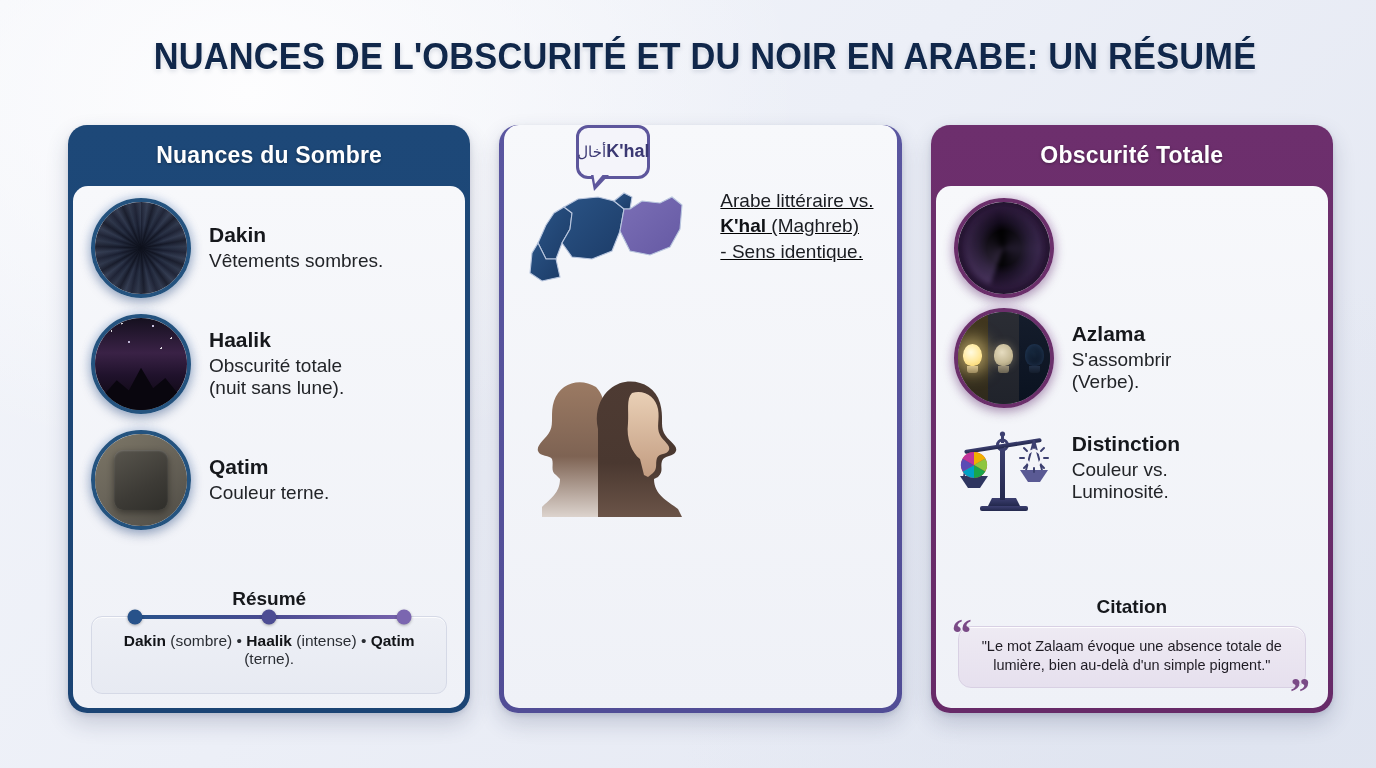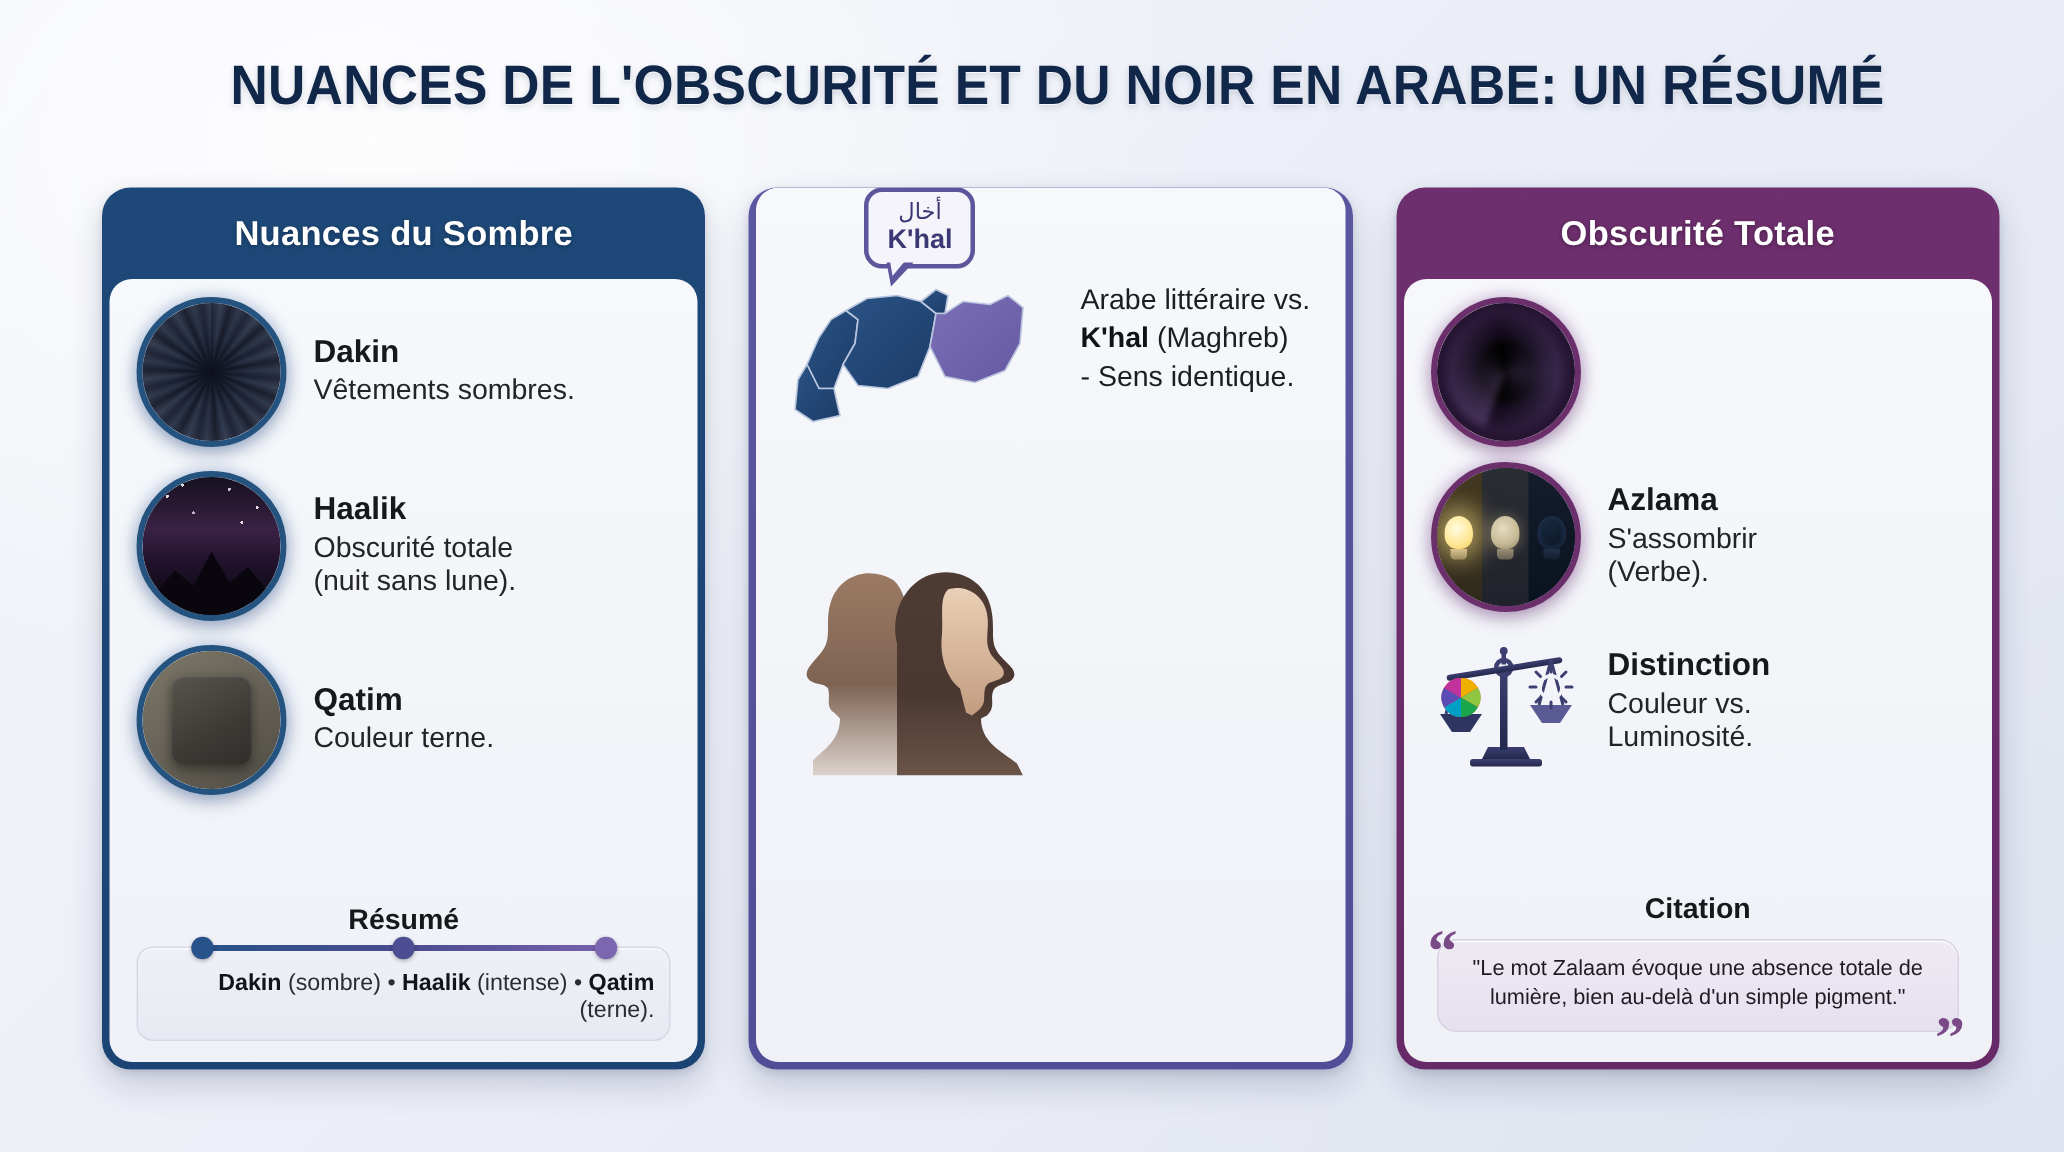"أخال" .bubble { flex-direction: column -> none }
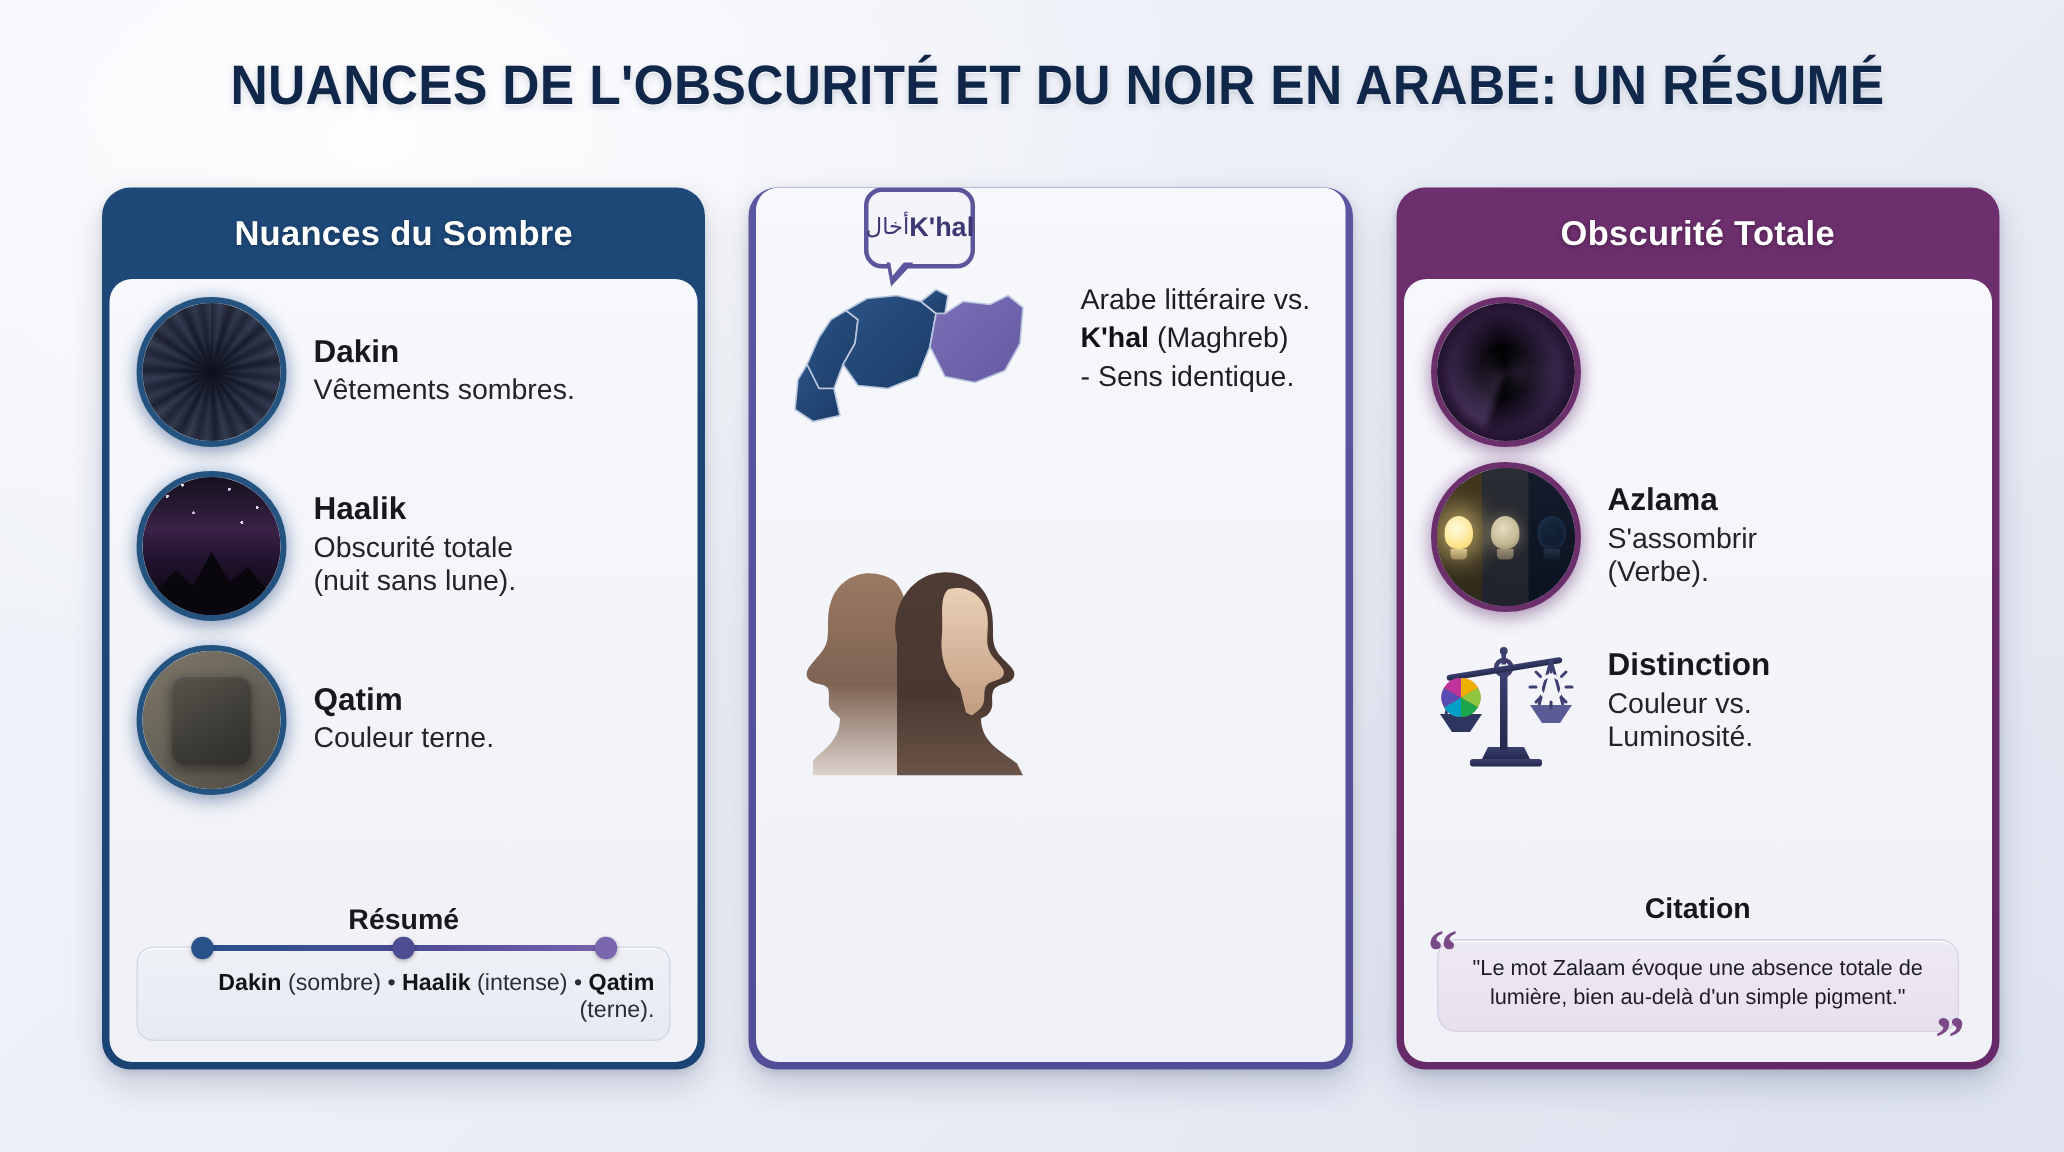"Arabe littéraire vs." .row2 { text-decoration: none -> underline }
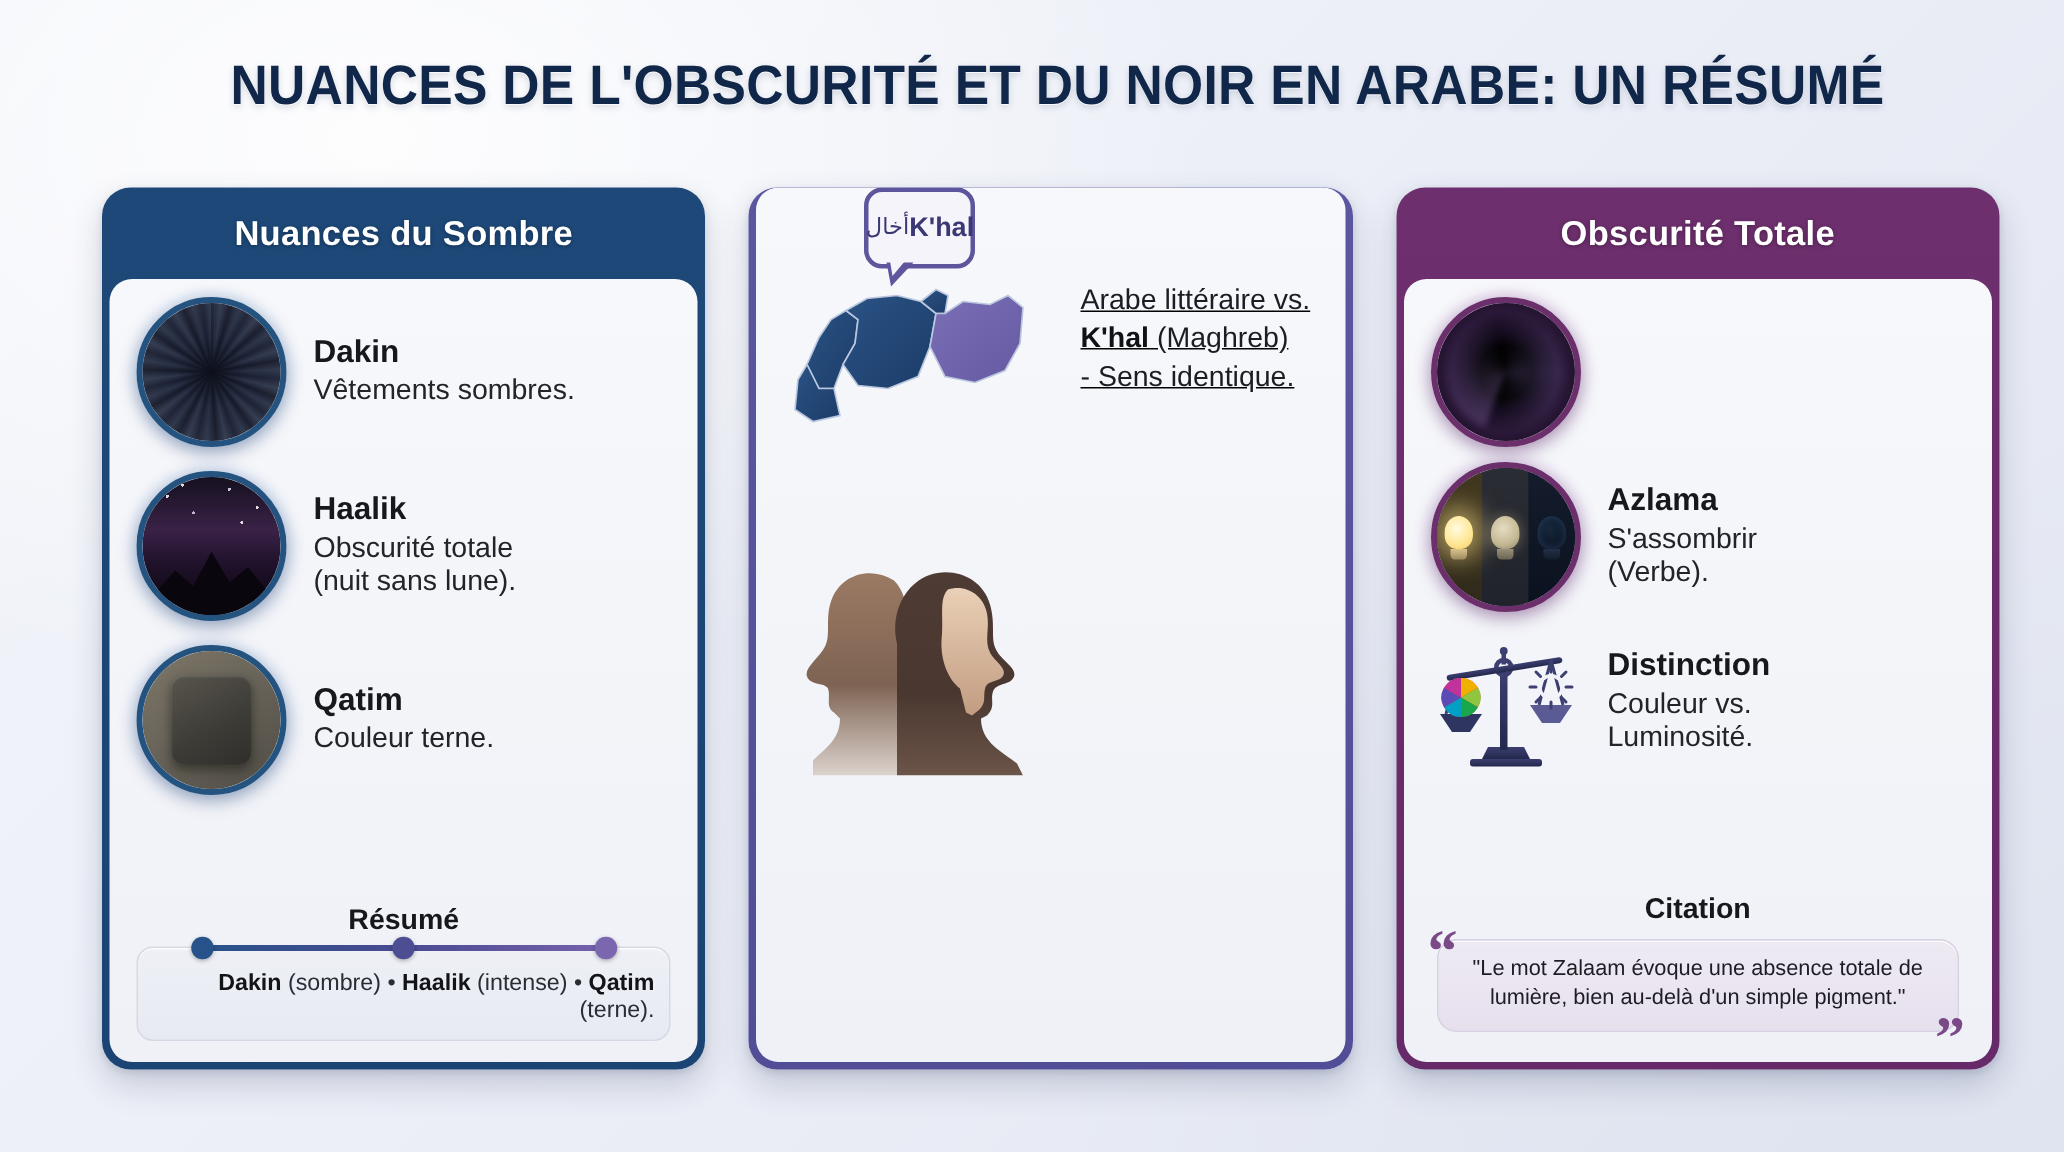"Dakin (sombre) • Haalik (intense)" .summary-box { padding: 15px 10px 10px 10px -> 15px 10px 25px 10px; text-align: right -> center }
